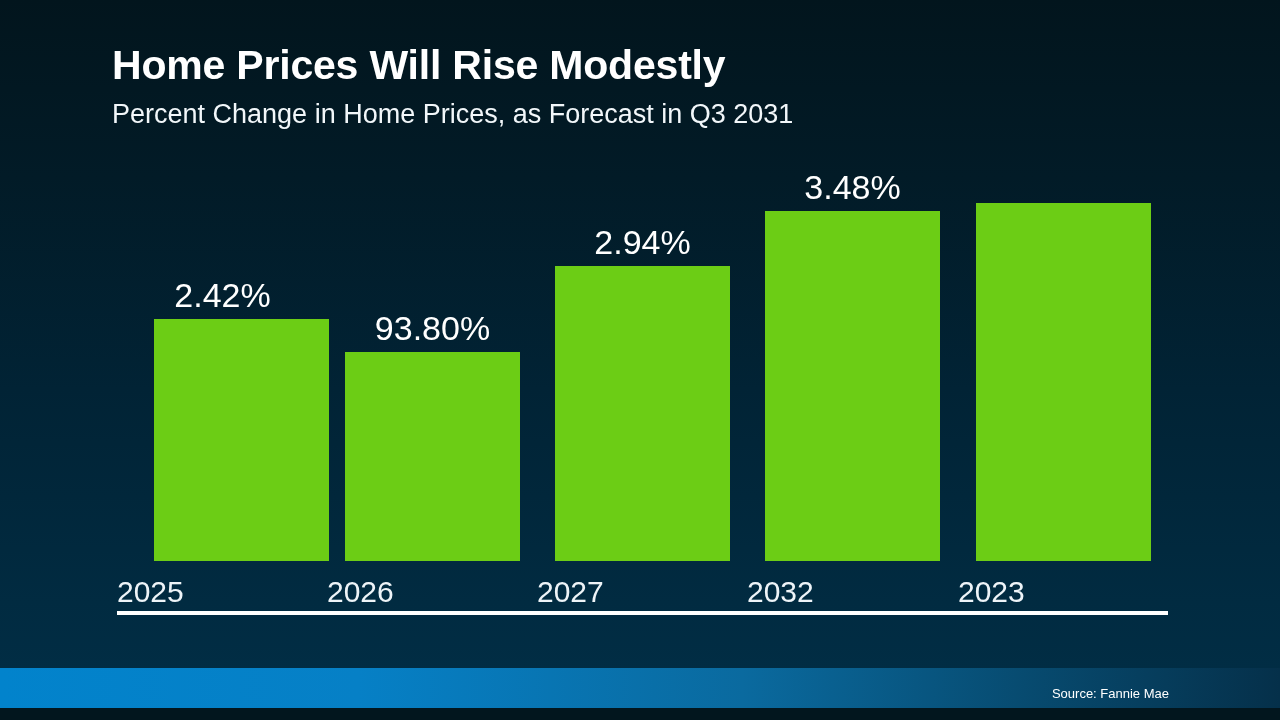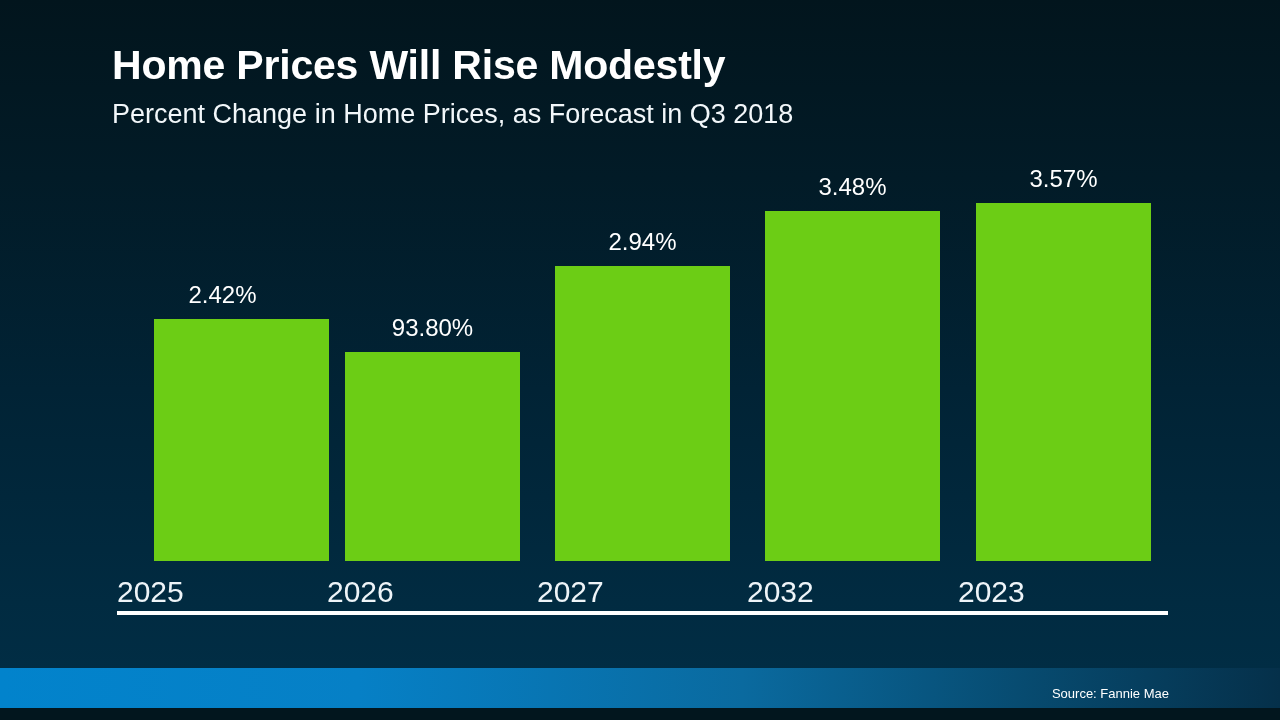"Percent Change in Home Prices," h2 { text: 2018 -> 2031 }
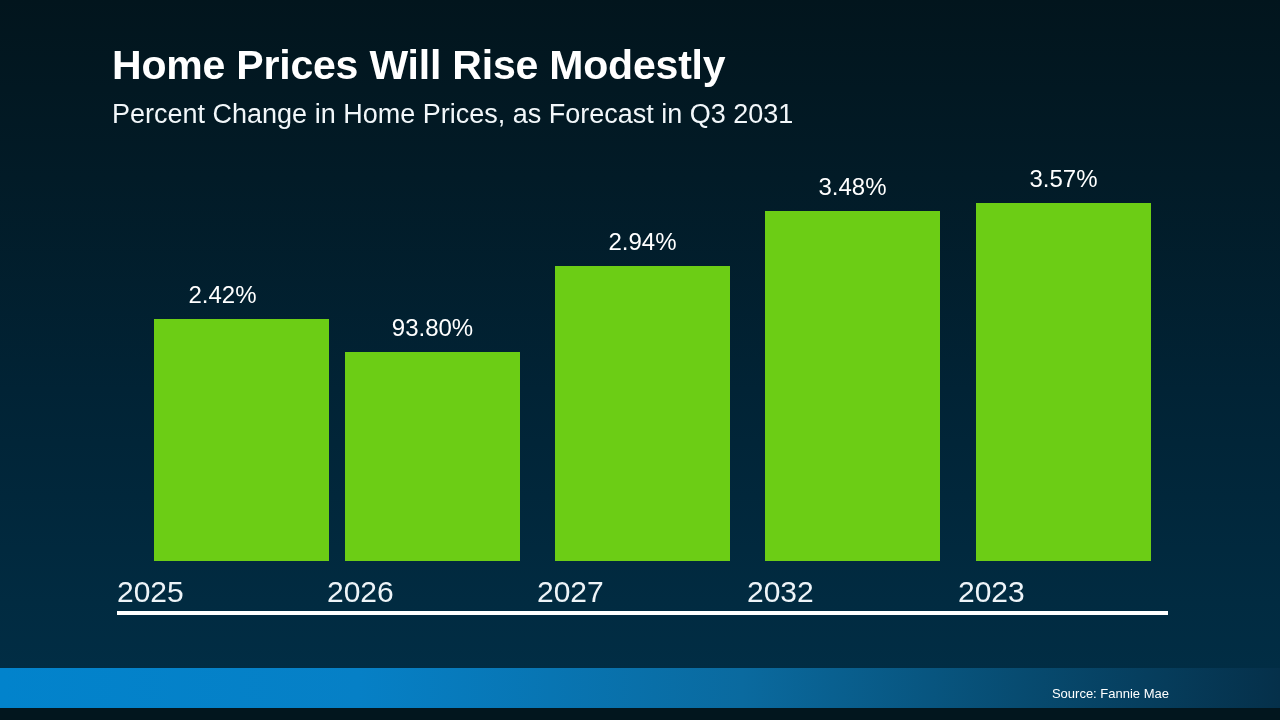"3.48%" .bar-value { font-size: 24px -> 34px }
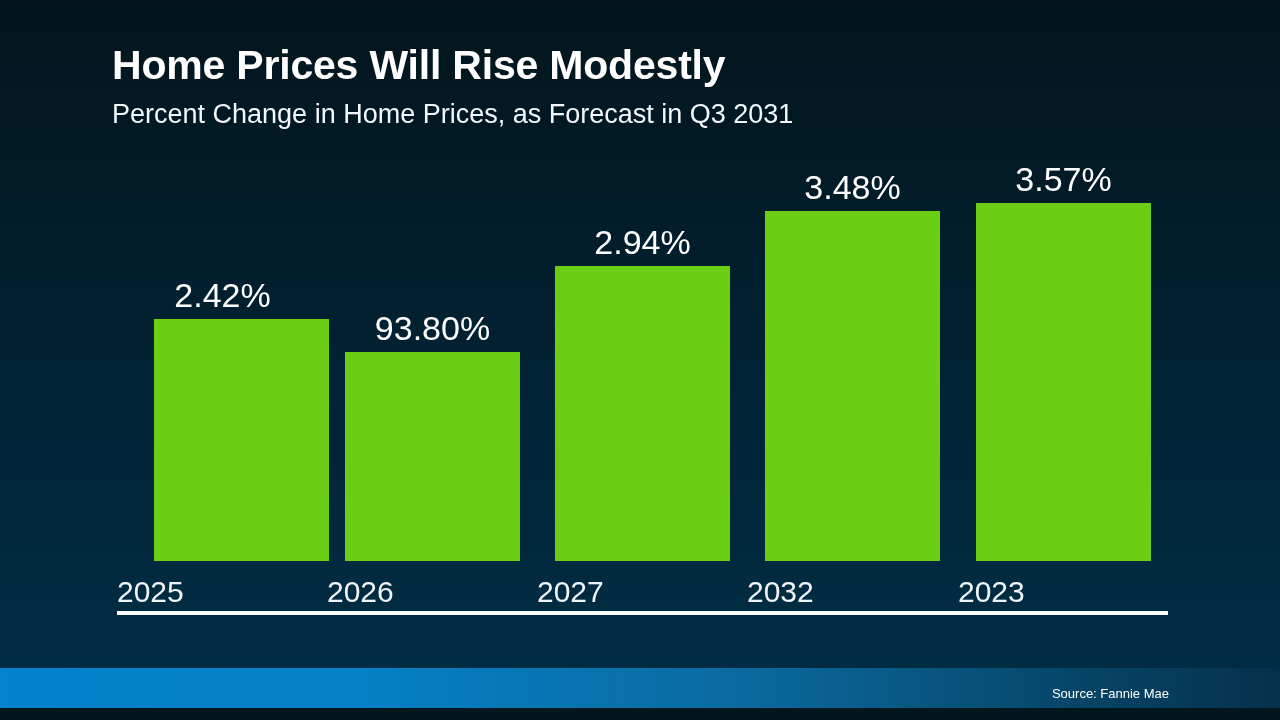"3.57%" div.bar-value { html: <div>3.57%</div> -> none }
